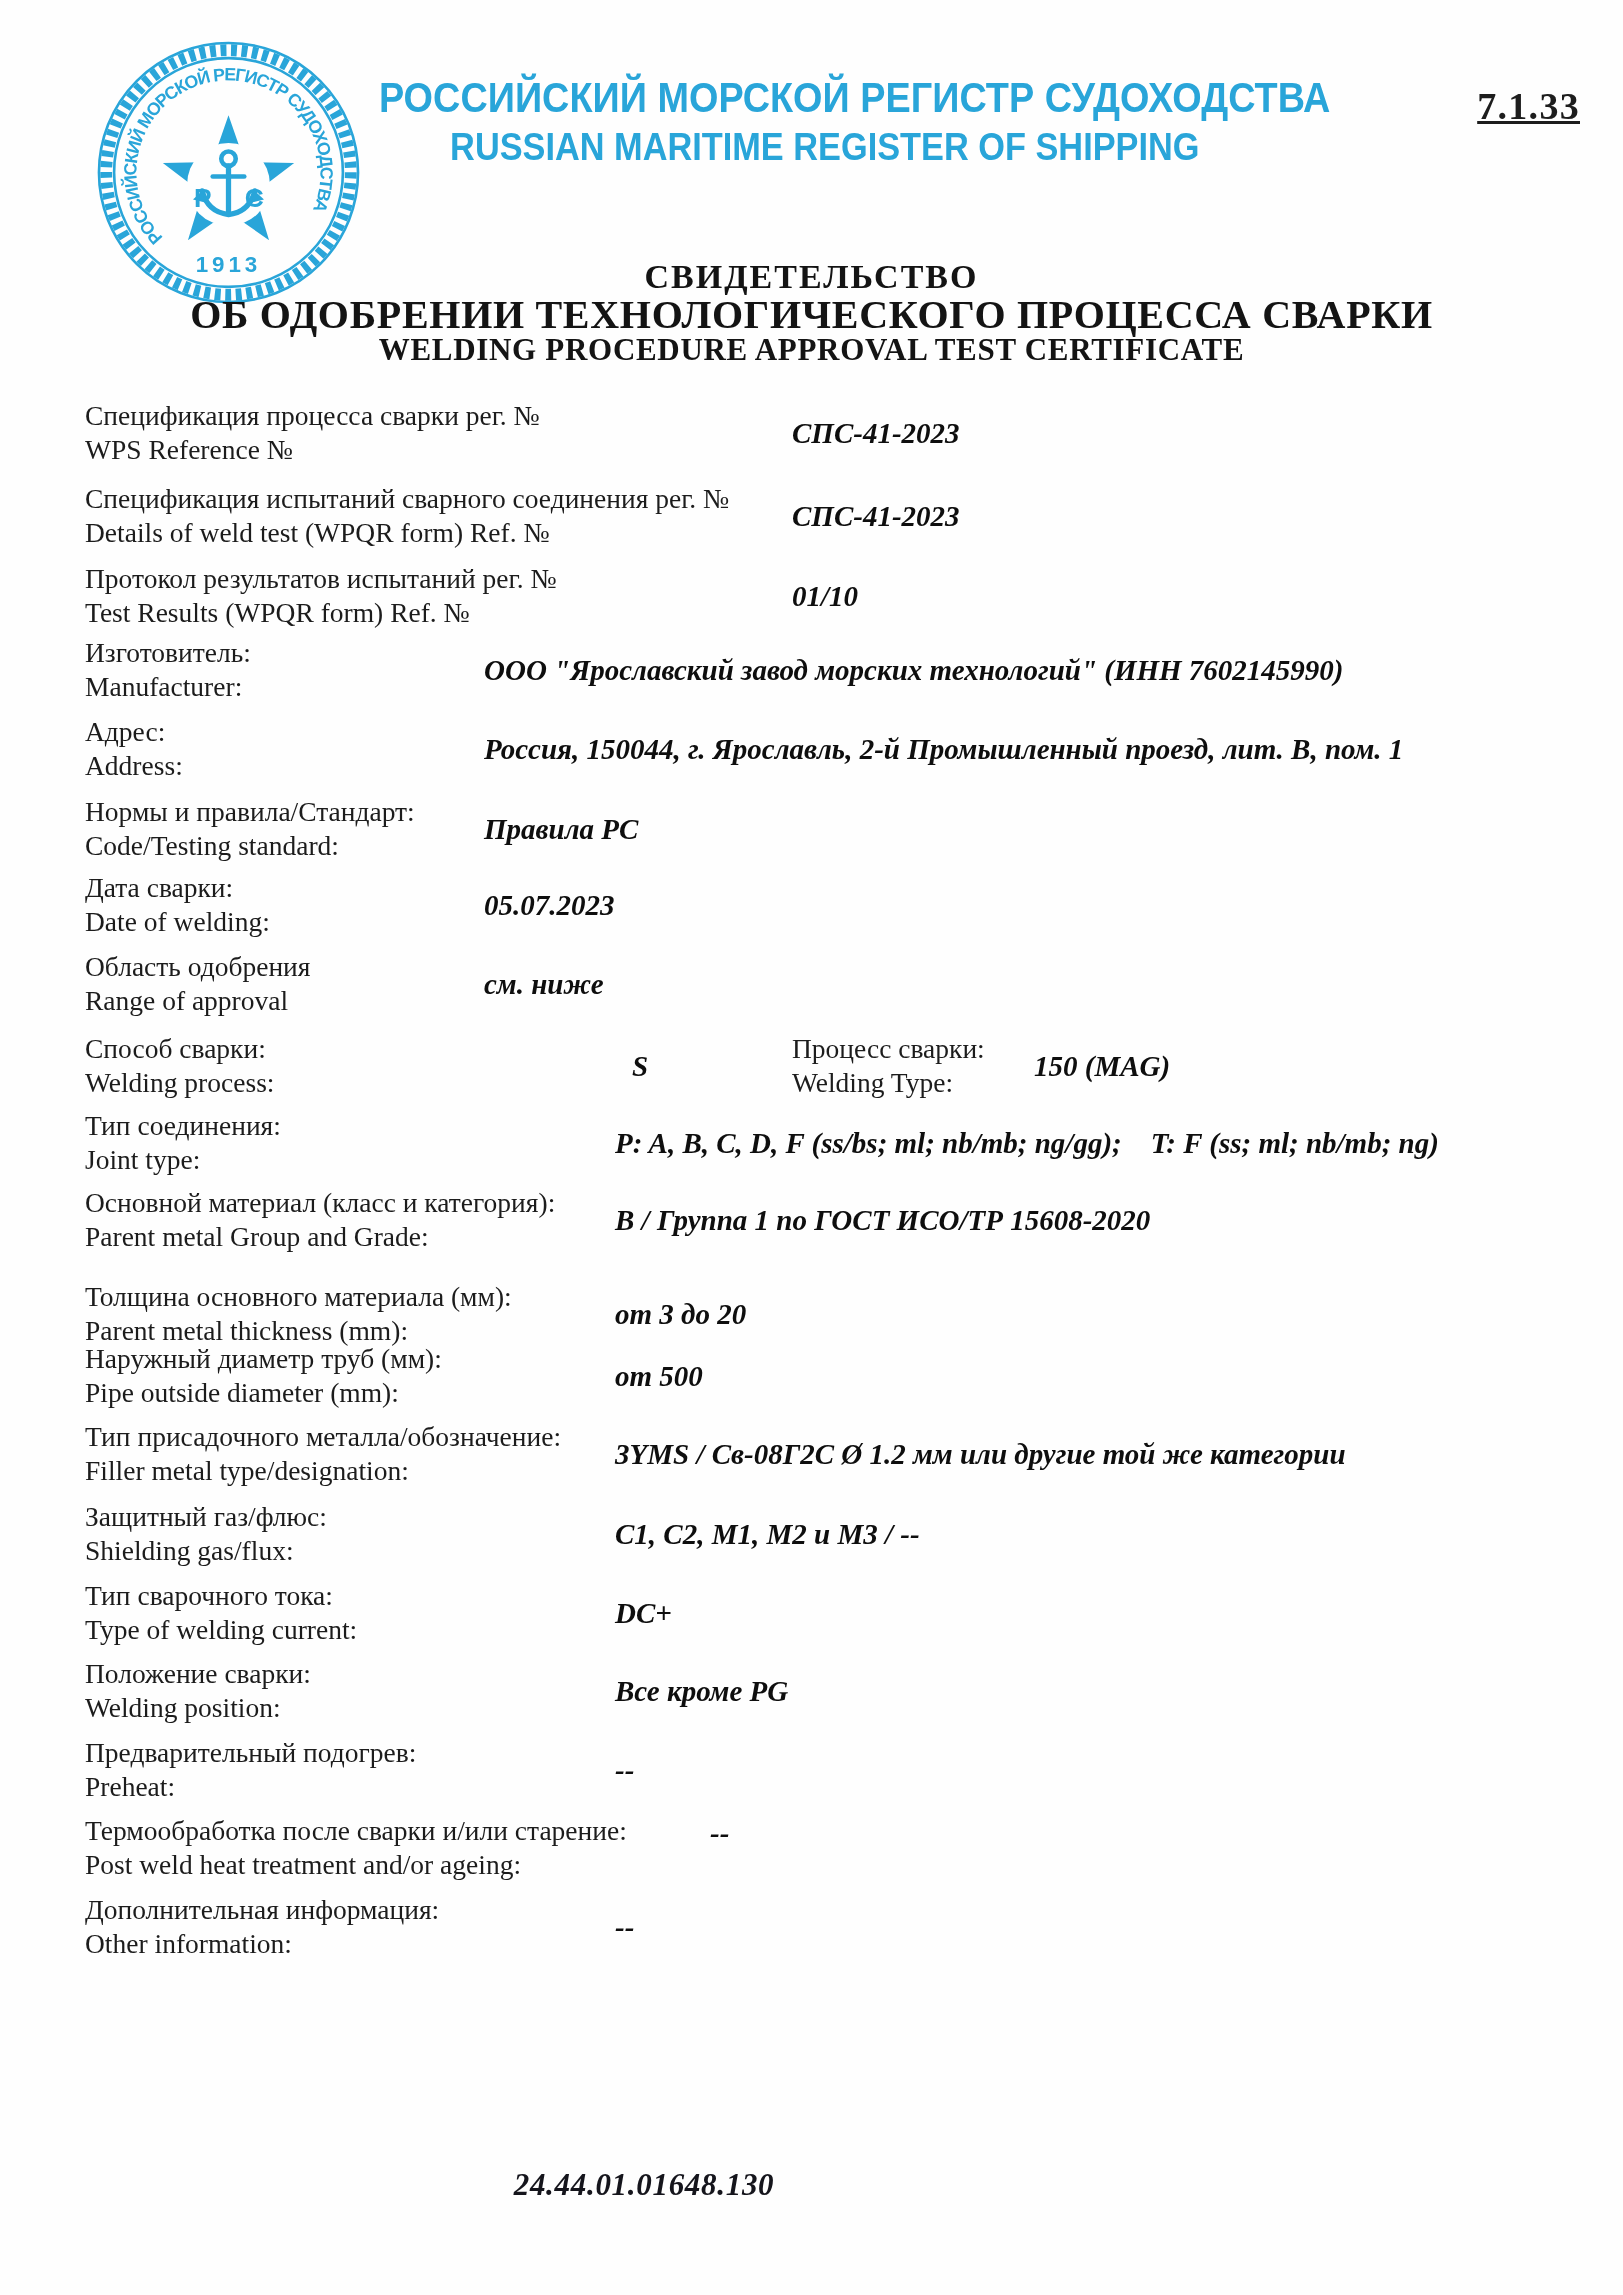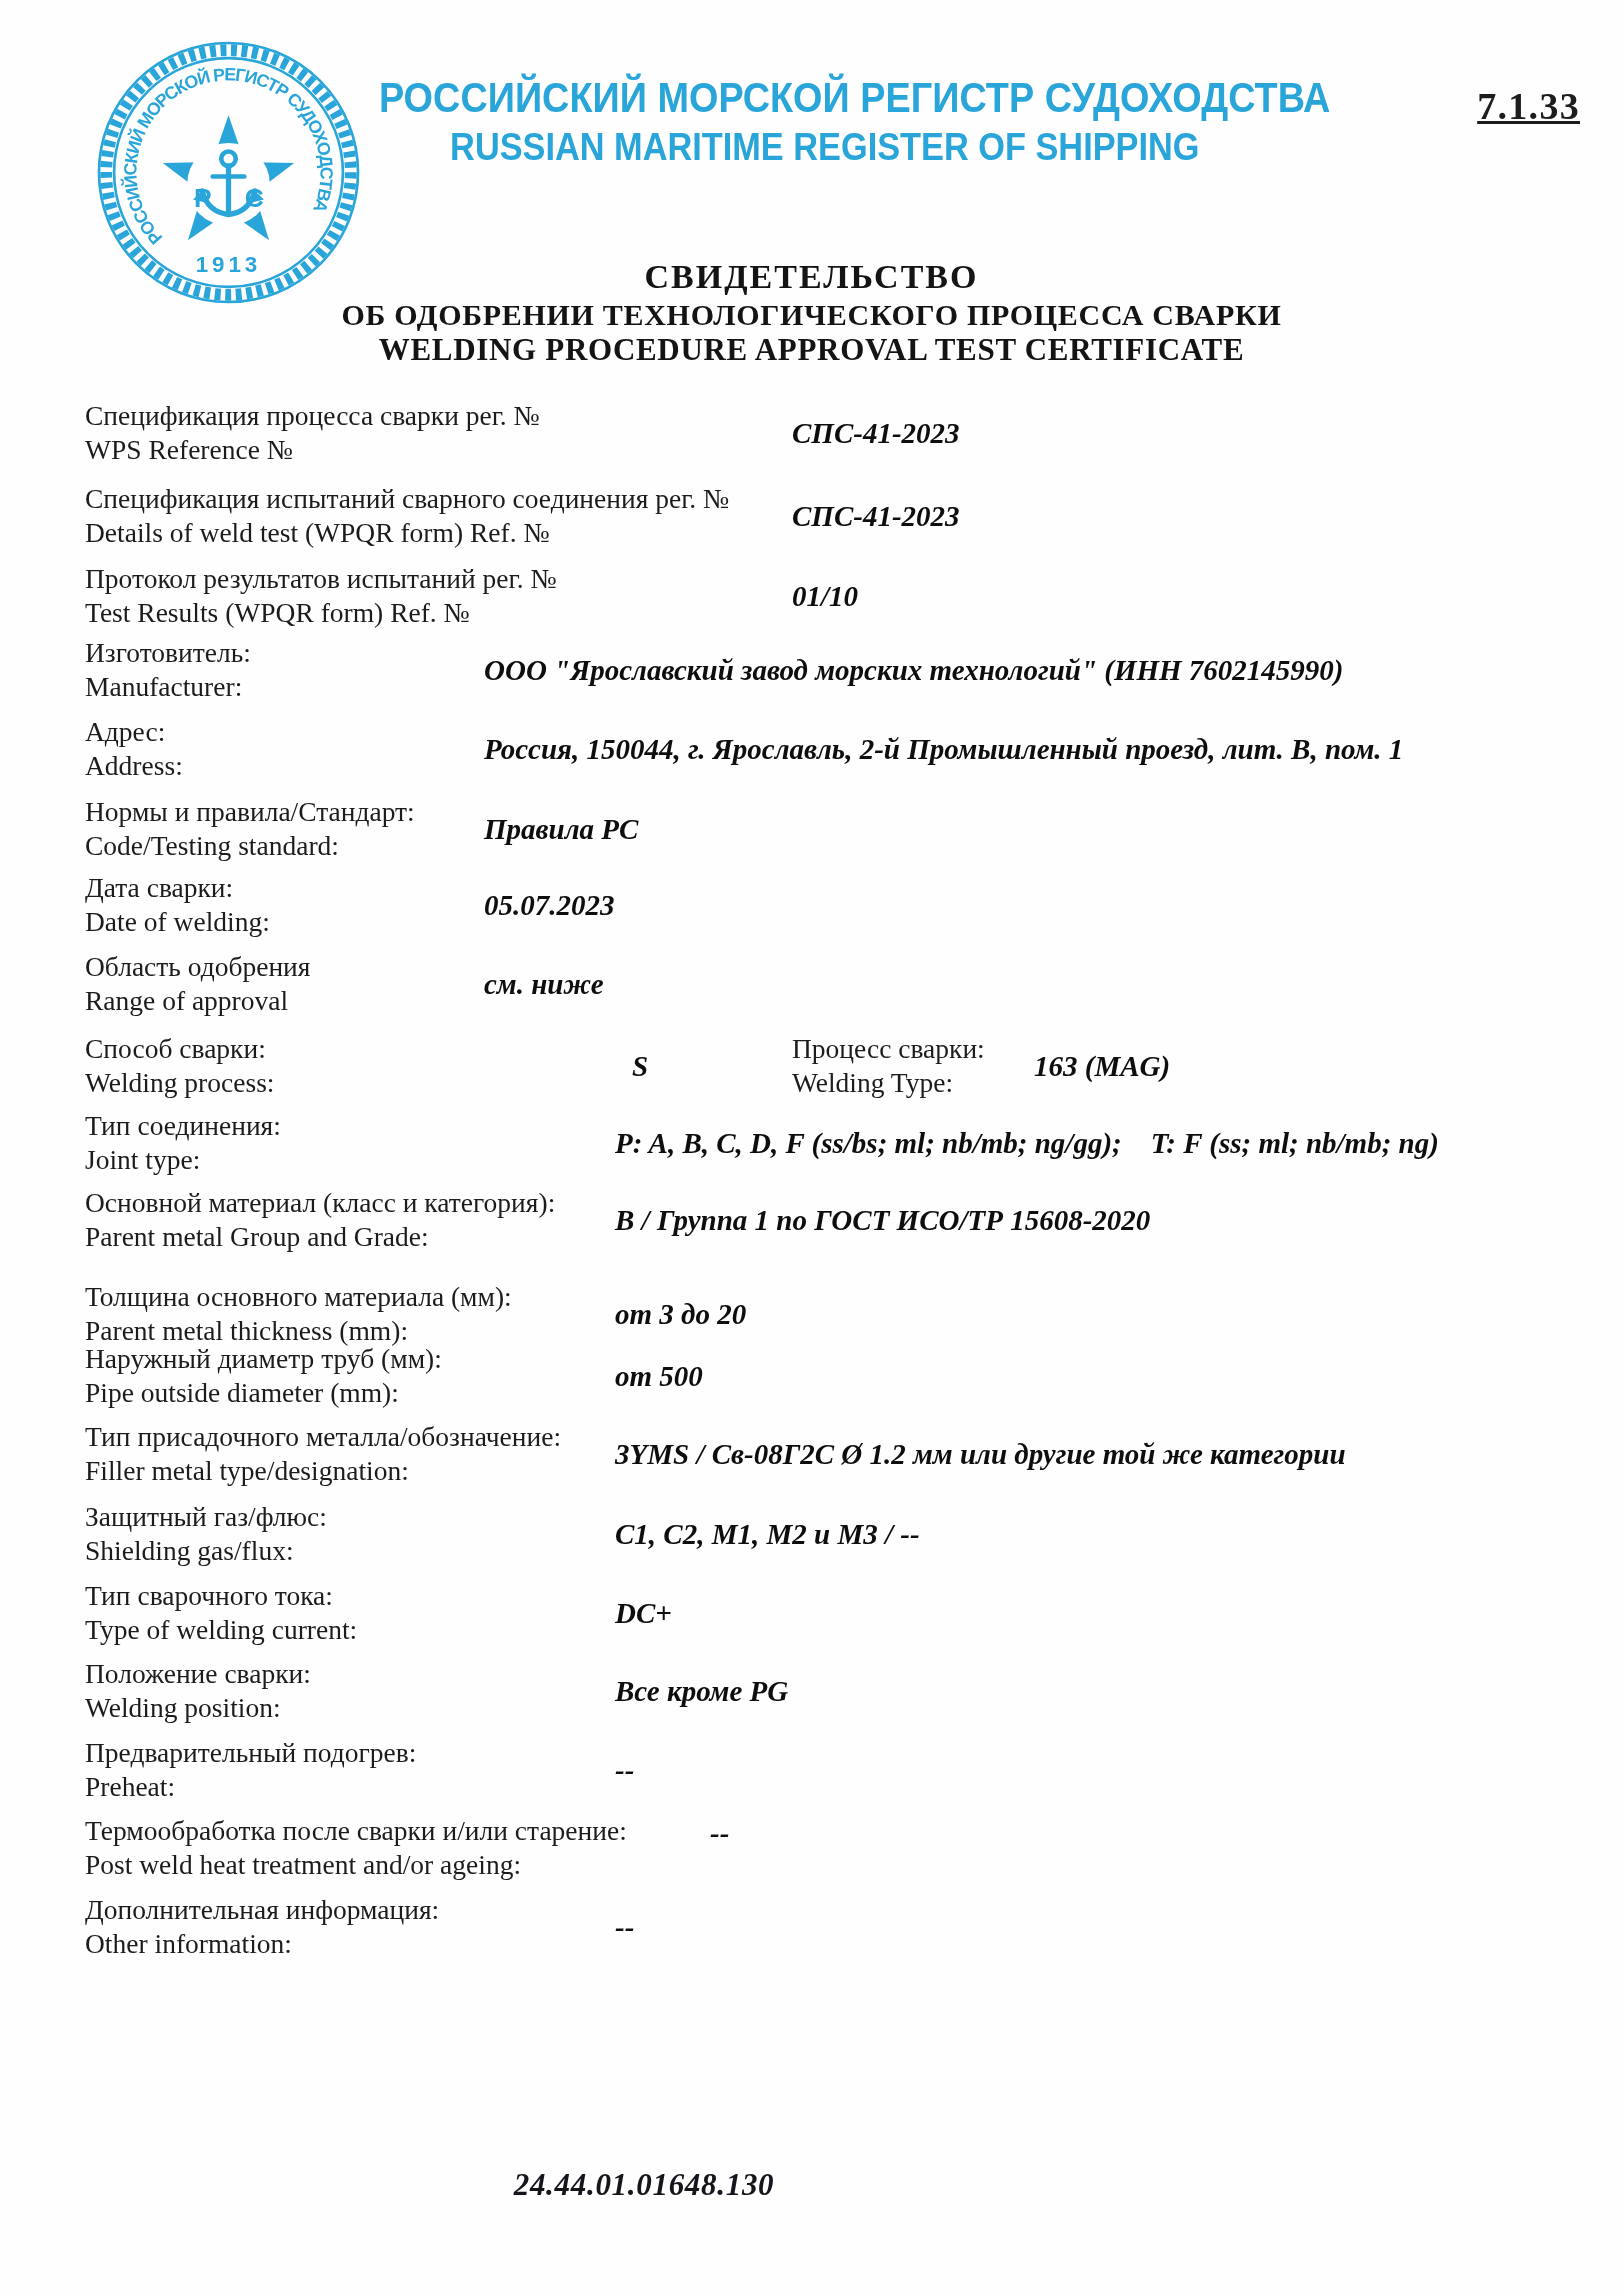"ОБ ОДОБРЕНИИ ТЕХНОЛОГИЧЕСКОГО ПРОЦЕССА" .title-2 { font-size: 30px -> 40px }
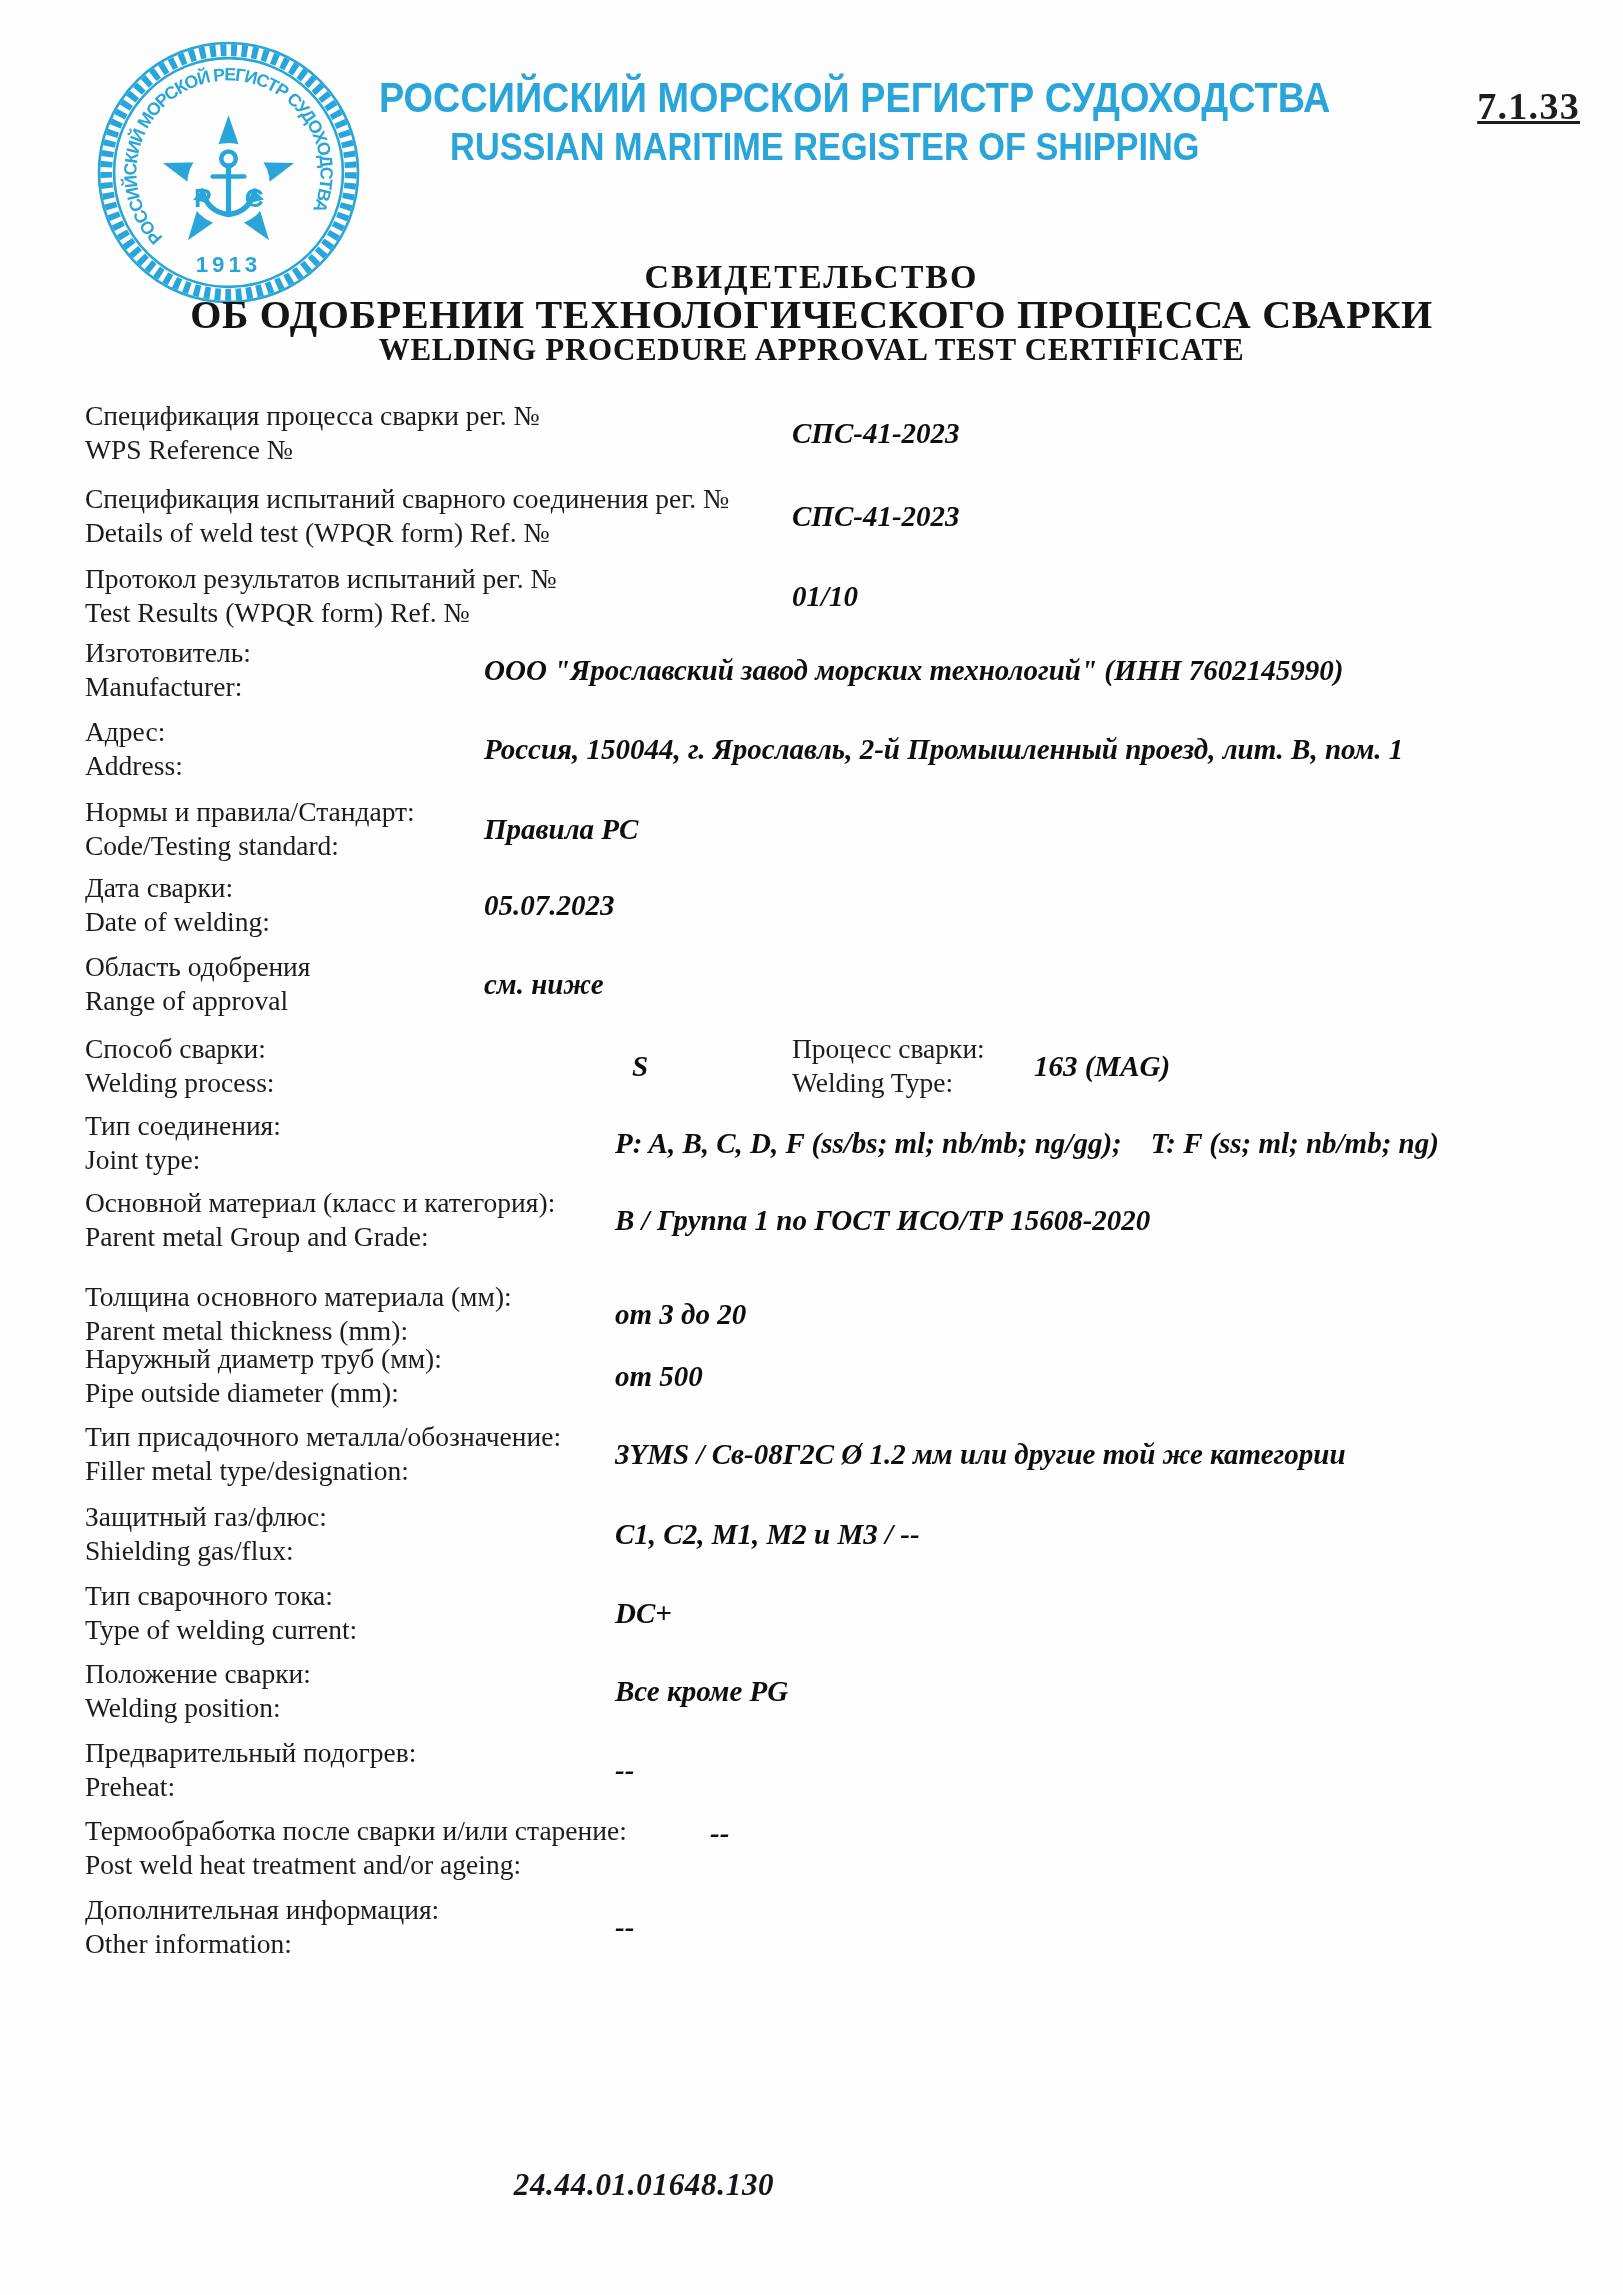"163 (MAG)" div.fvalue { text: 163 -> 150 }
